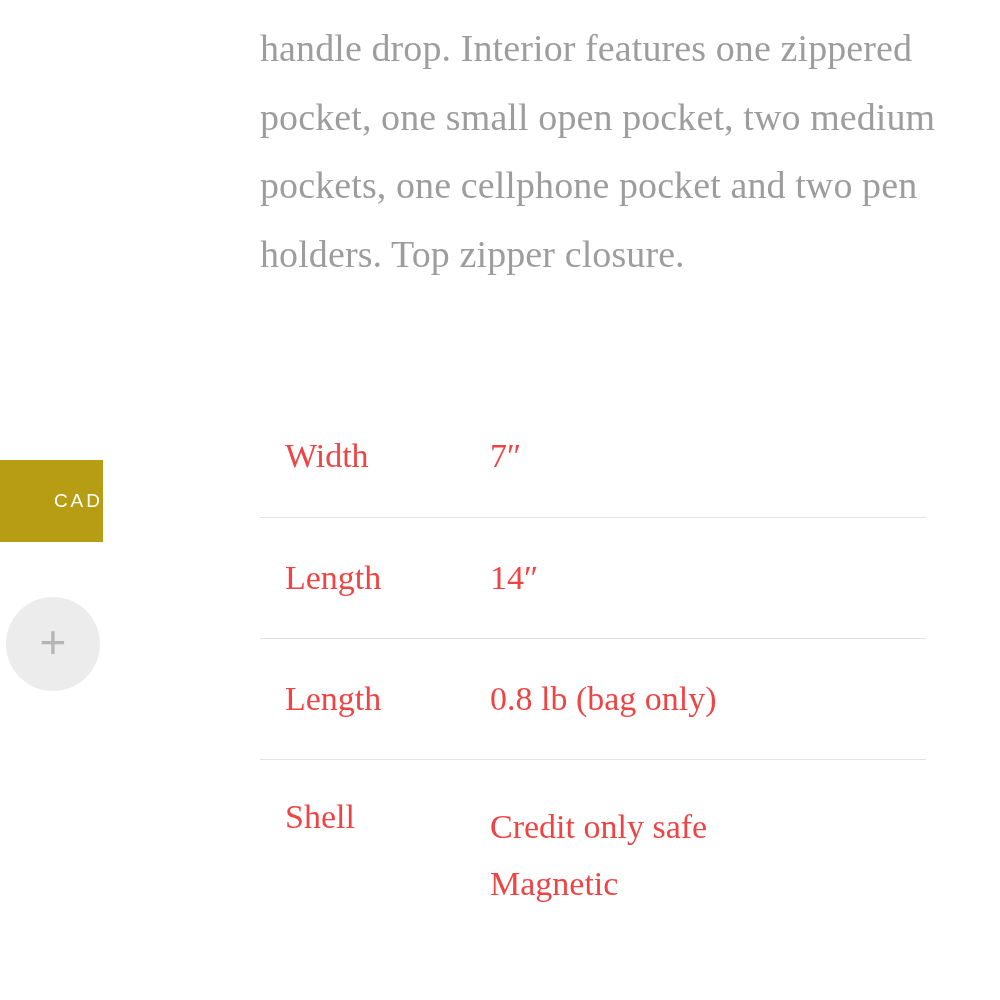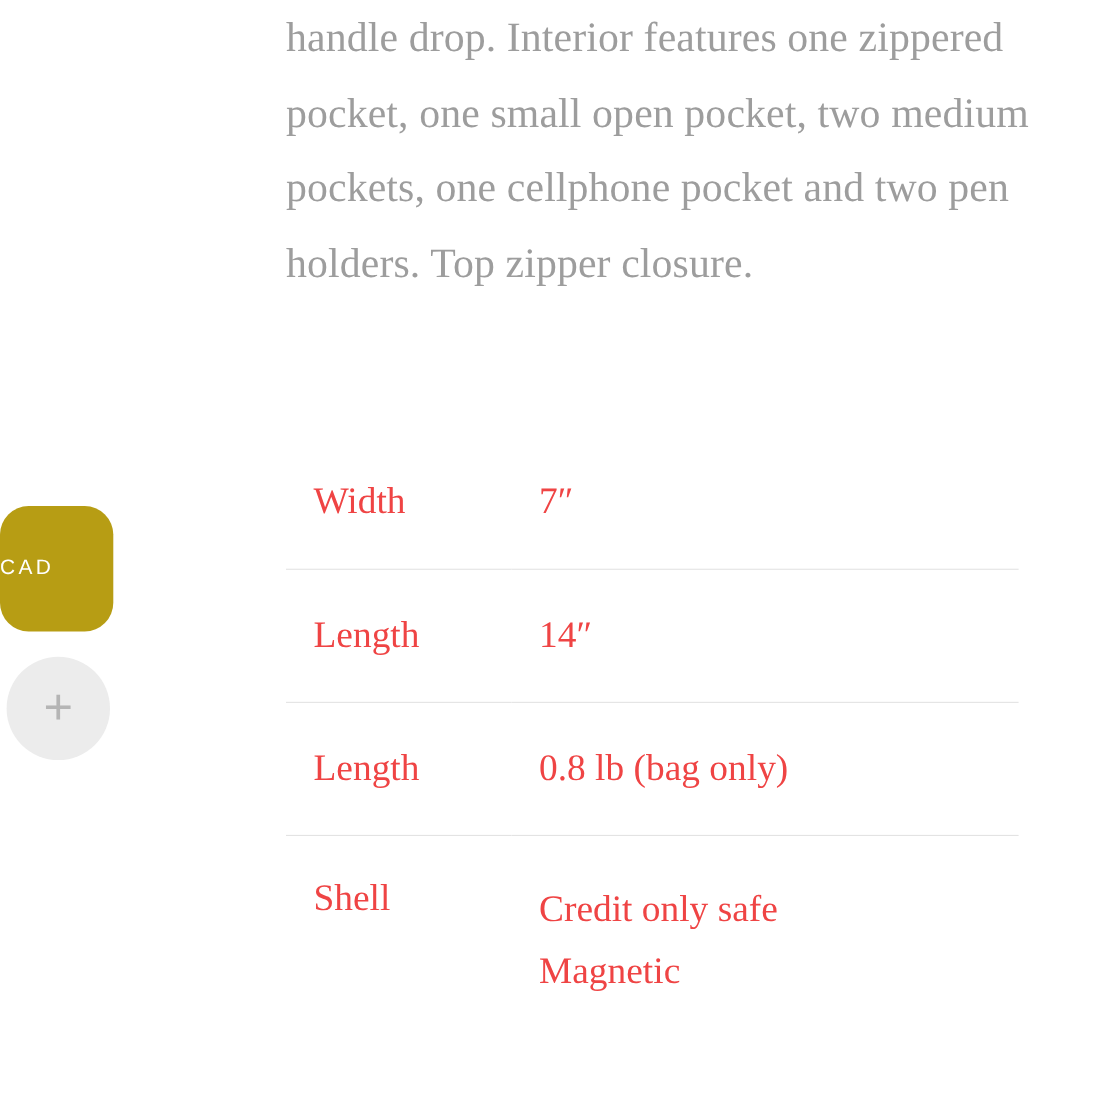"handle drop. Interior features one" .description { padding-top: 0 -> 14px }
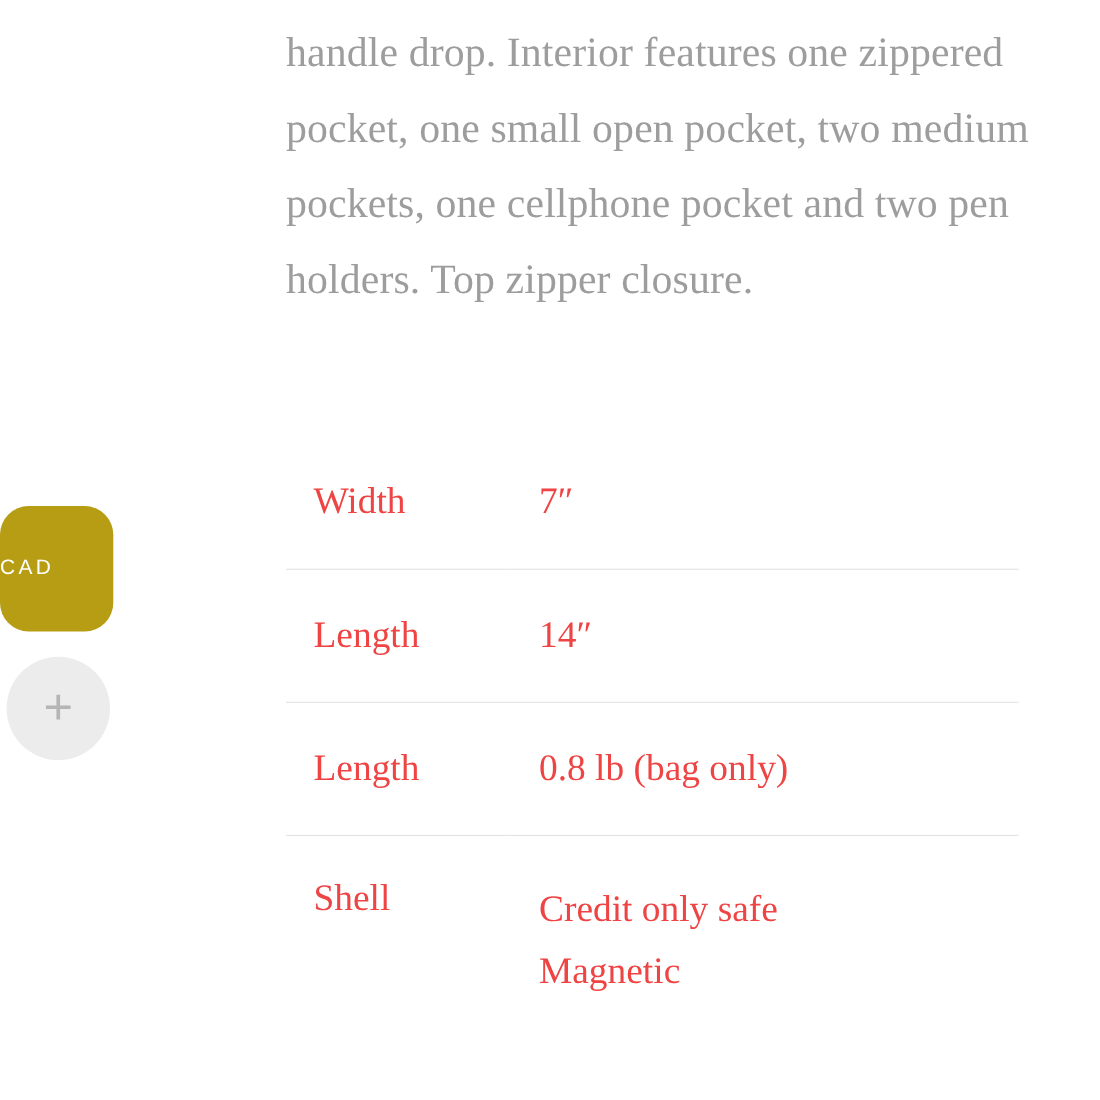"CAD" .currency-badge { border-radius: 26px -> none; height: 114px -> 82px; justify-content: flex-start -> flex-end }
